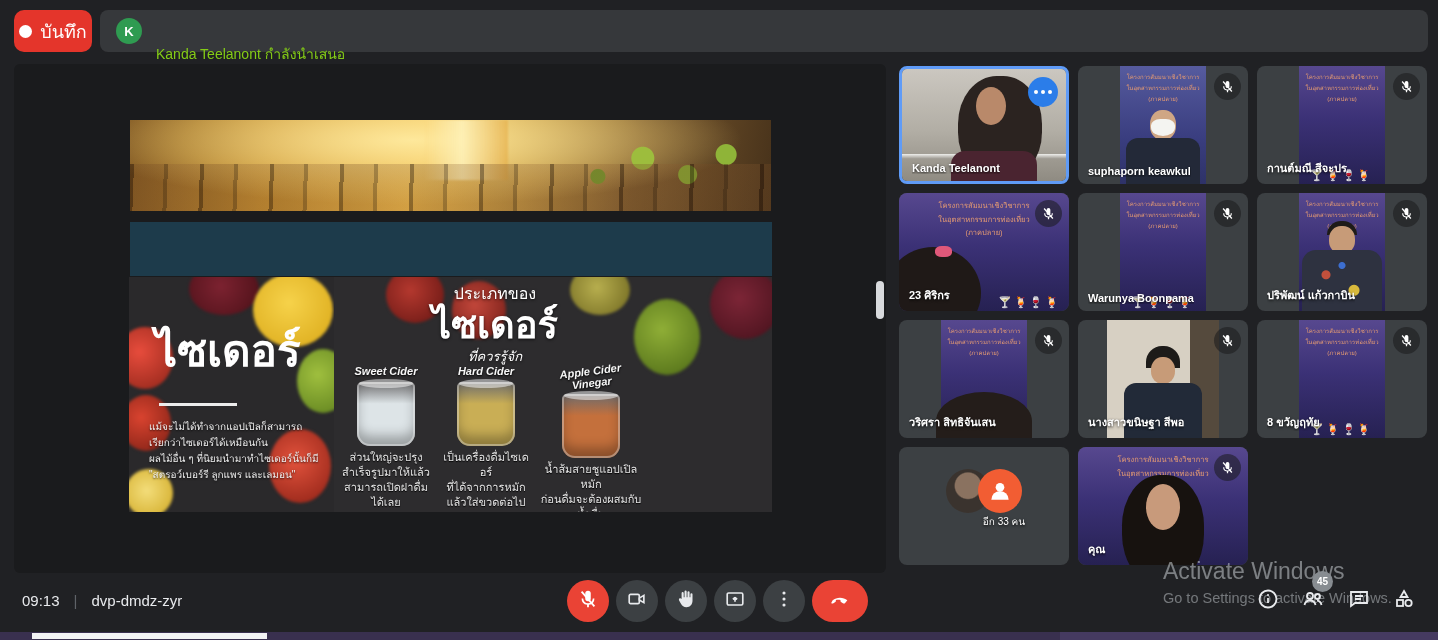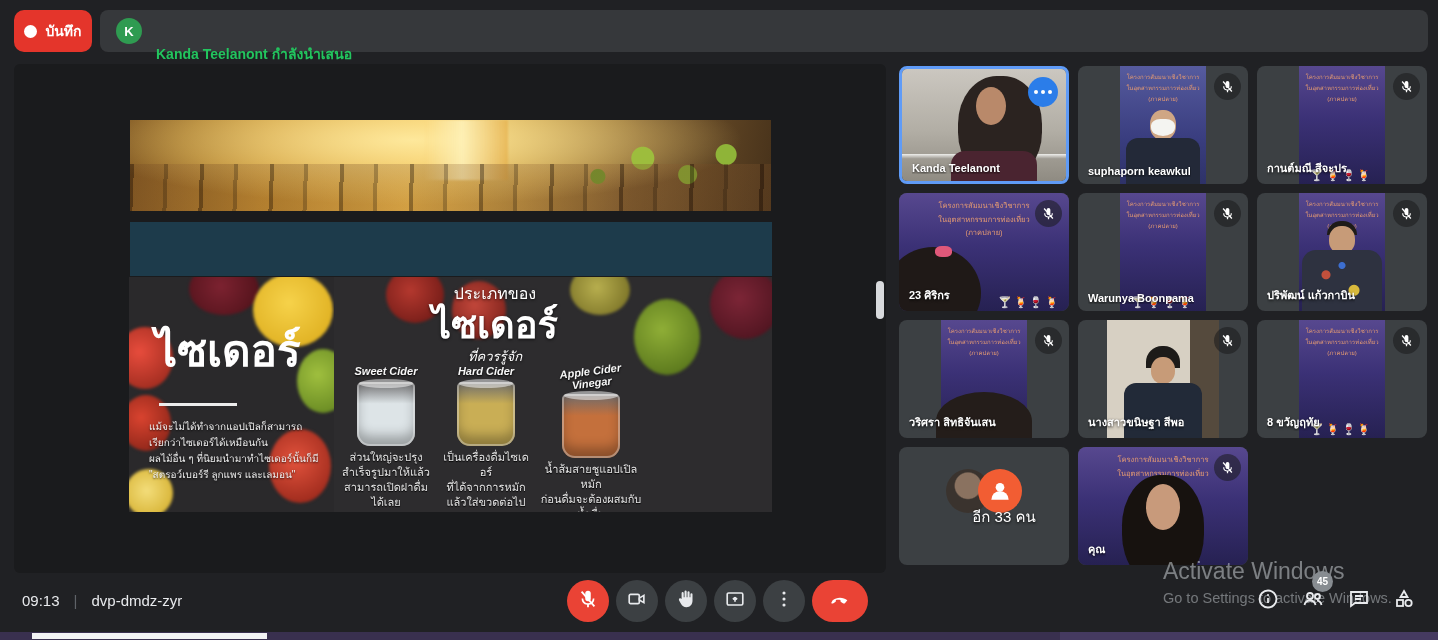"บันทึก" .record-pill .lbl { font-size: 14px -> 18px; font-weight: 700 -> 400 }
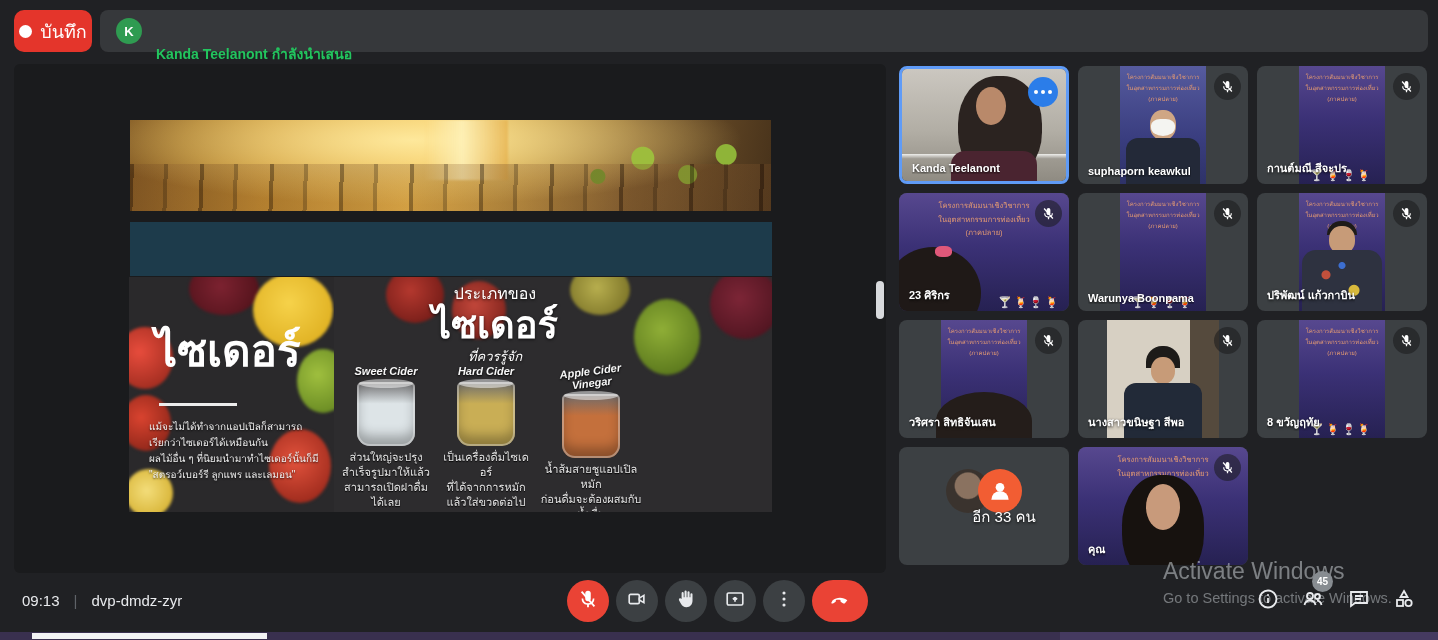"Kanda Teelanont กำลังนำเสนอ" .presenting-text { color: #22c55e -> #84cc16; font-weight: 700 -> 400 }
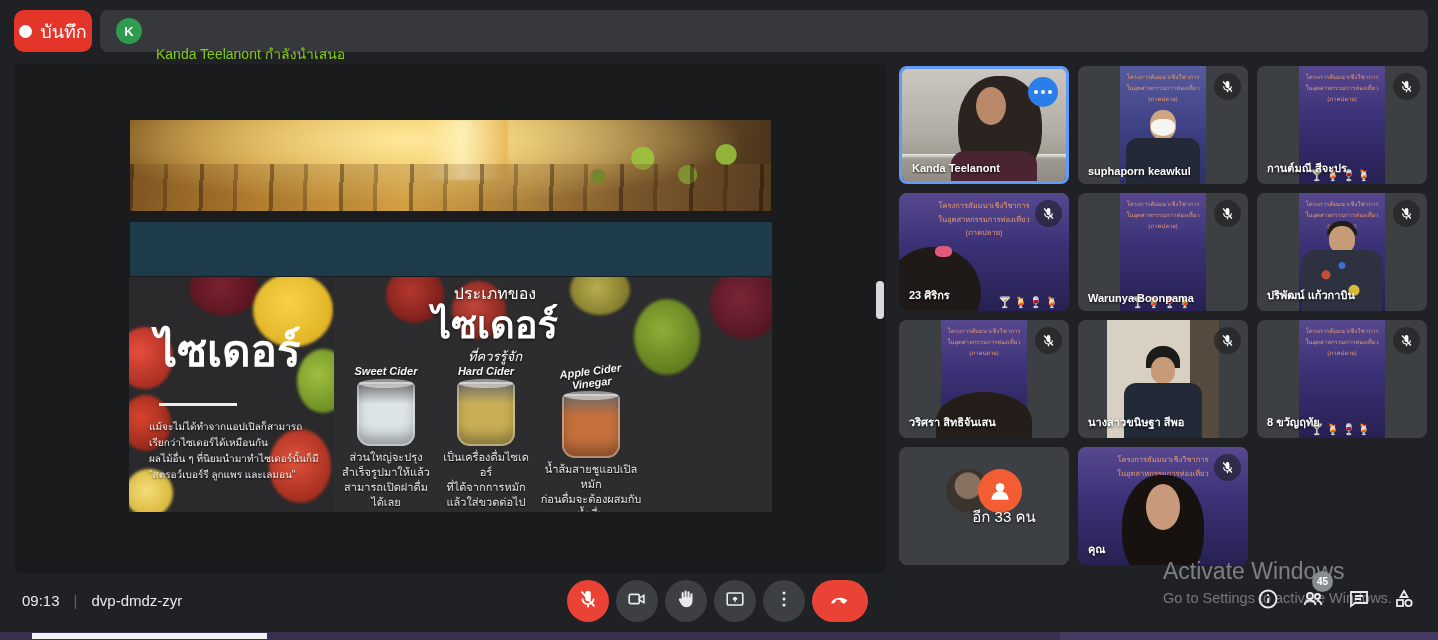"อีก 33 คน" .tile[data-type="overflow"] .name-label { font-size: 15px -> 10px }
